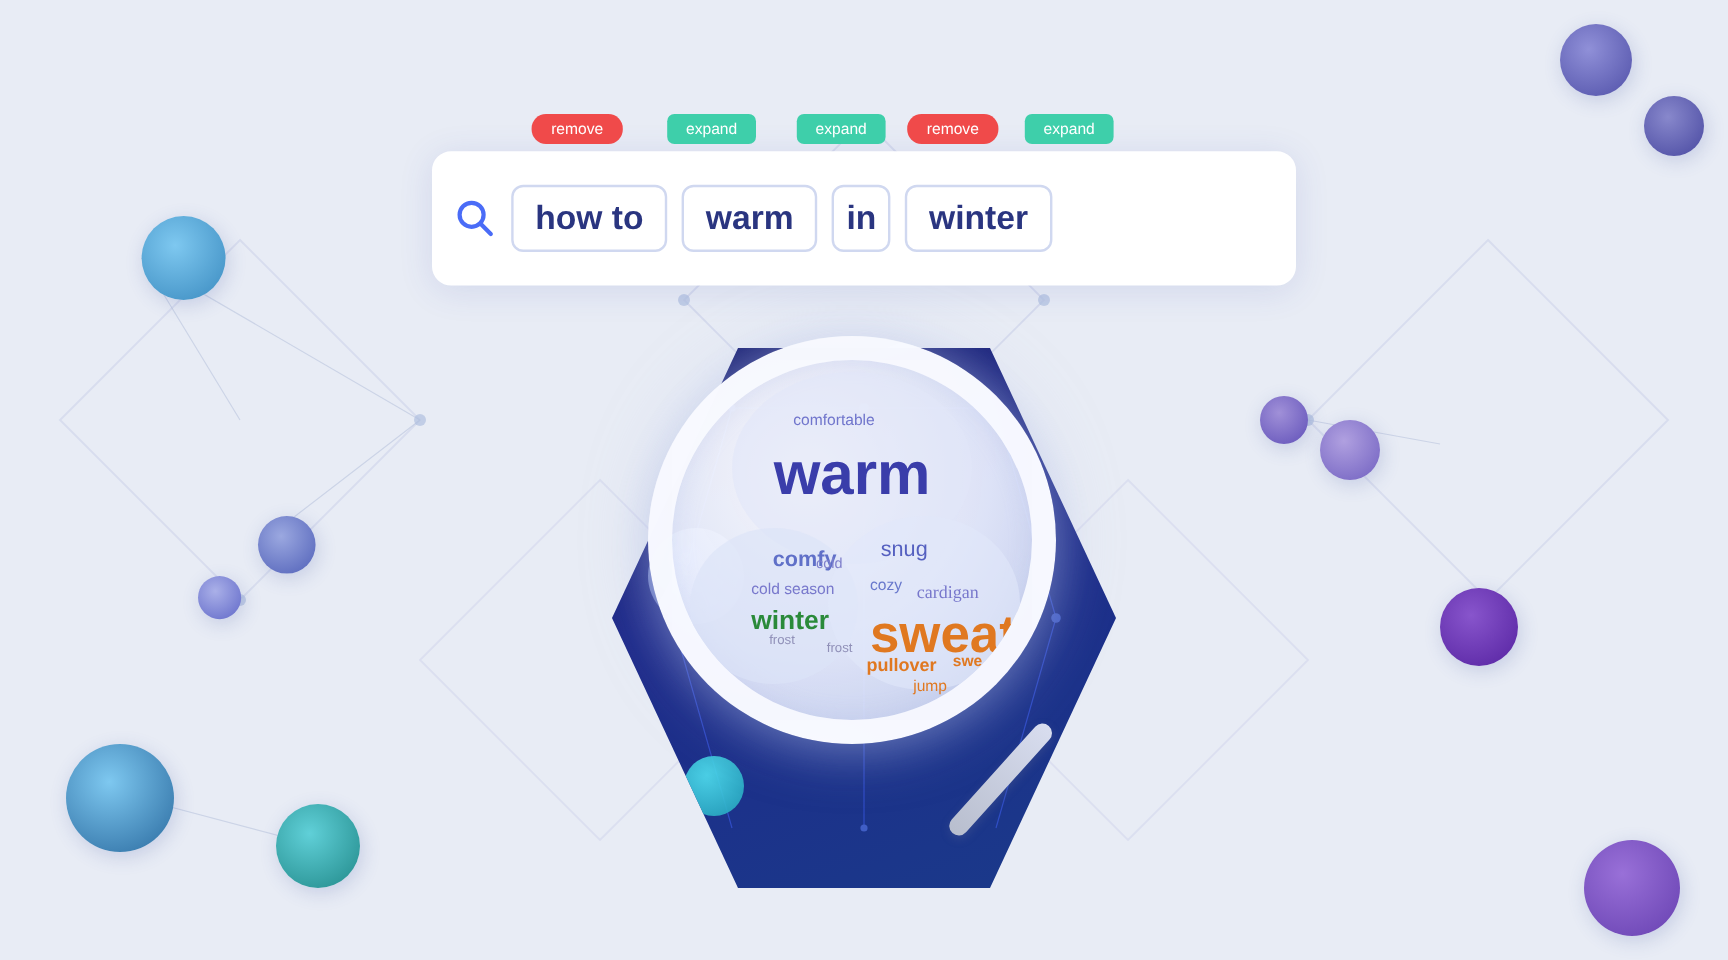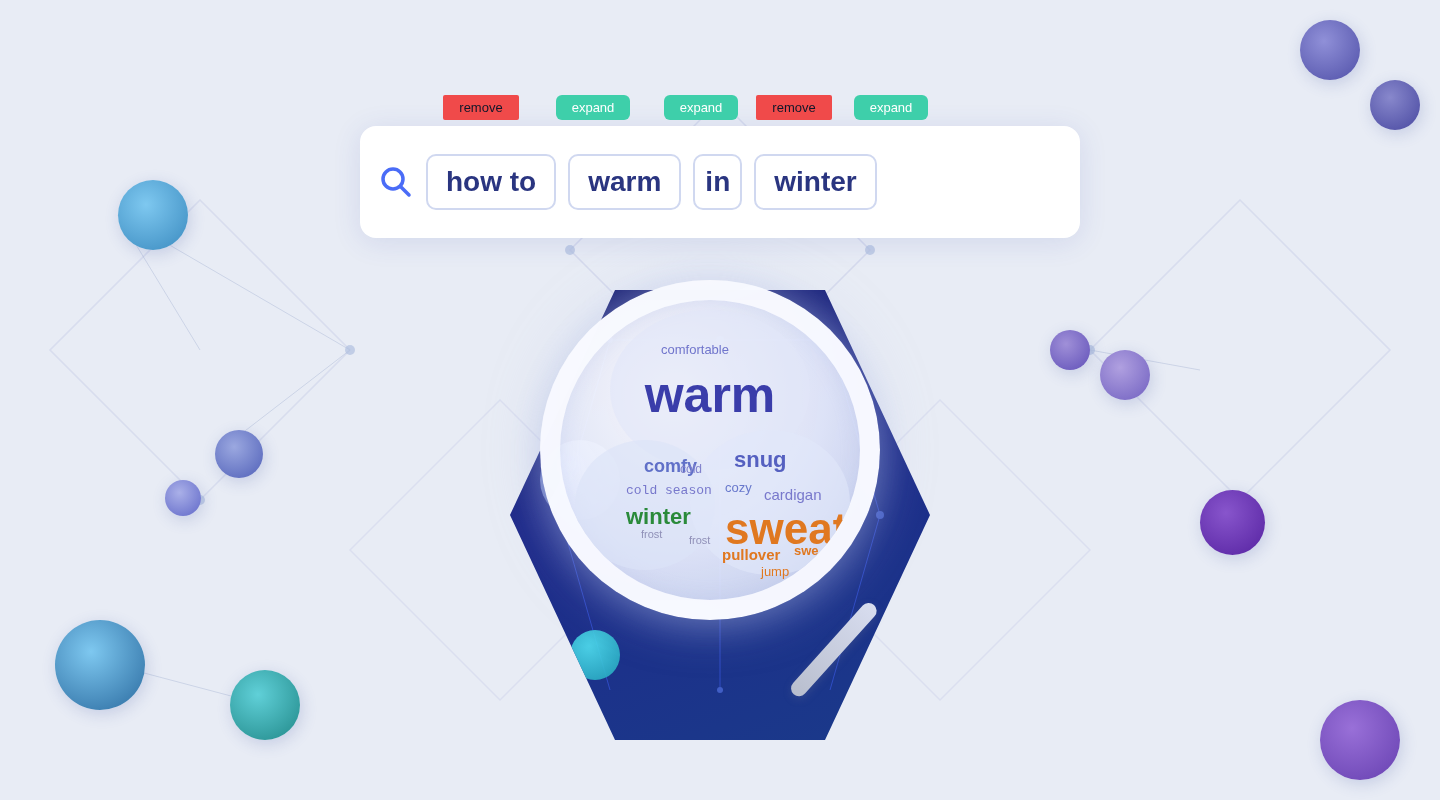"remove" .btn-remove { border-radius: 2px -> 12px; color: #0f172a -> #ffffff }
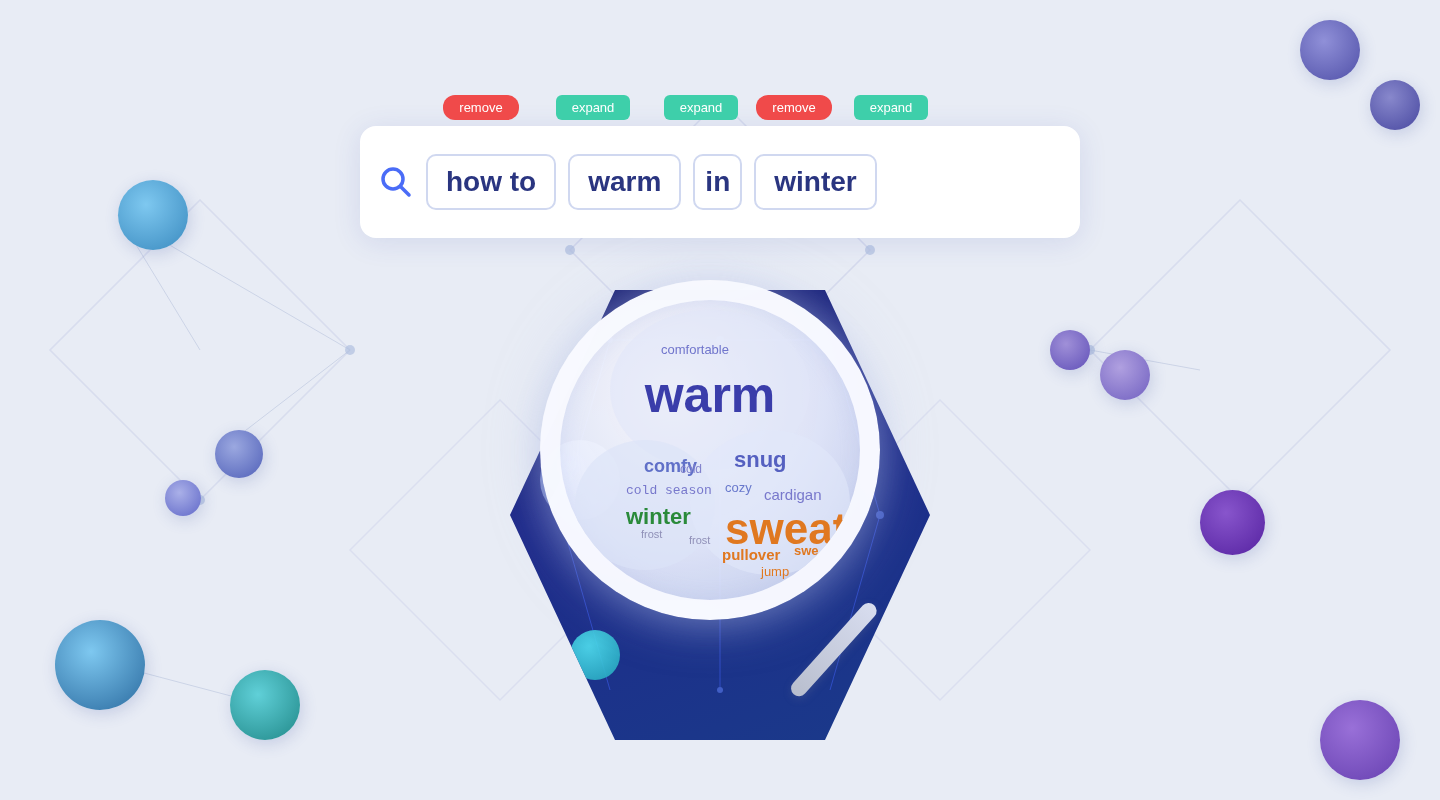"snug" span { font-size: 22px -> 18px; font-weight: 700 -> 400 }
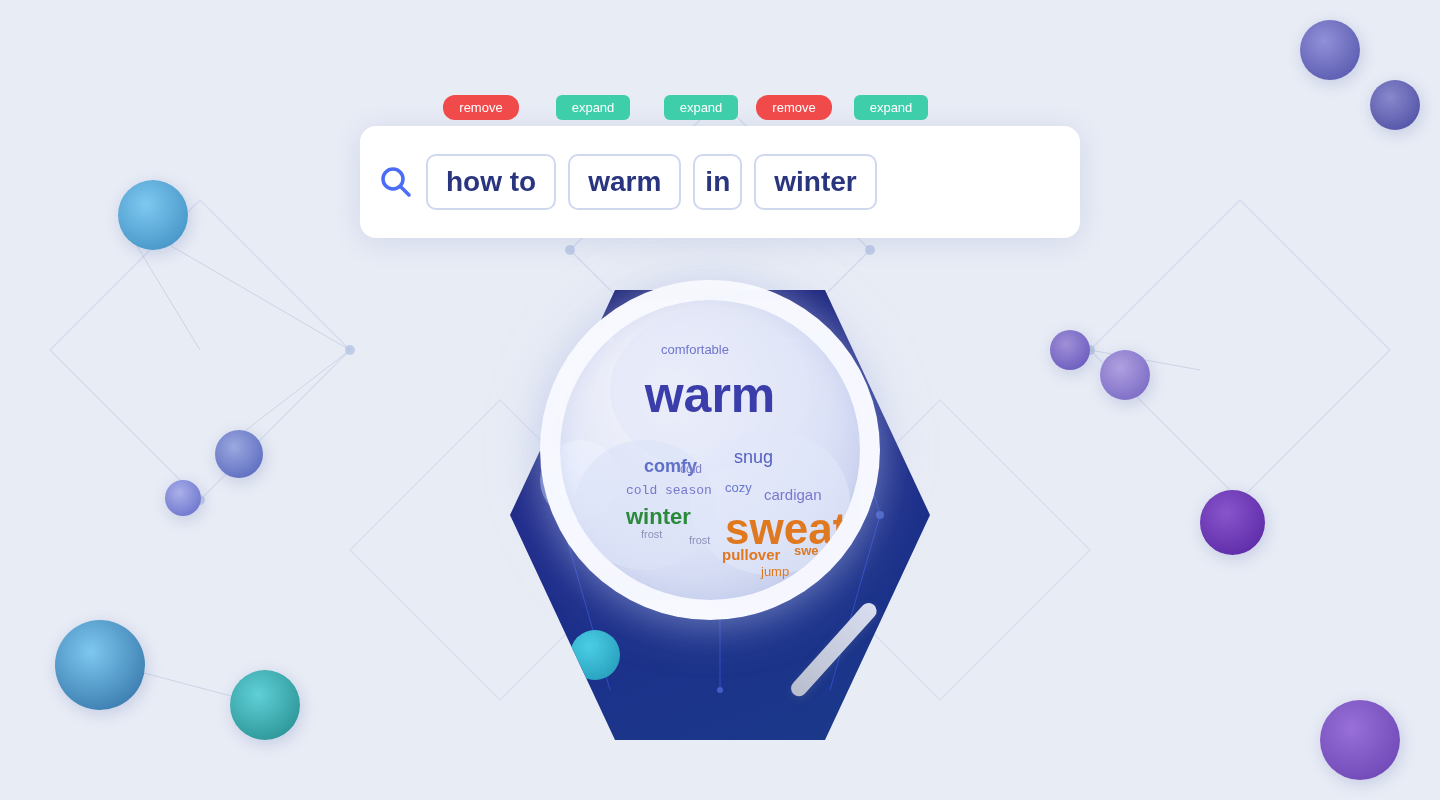"cold season" span { font-family: Liberation Mono, monospace -> none }
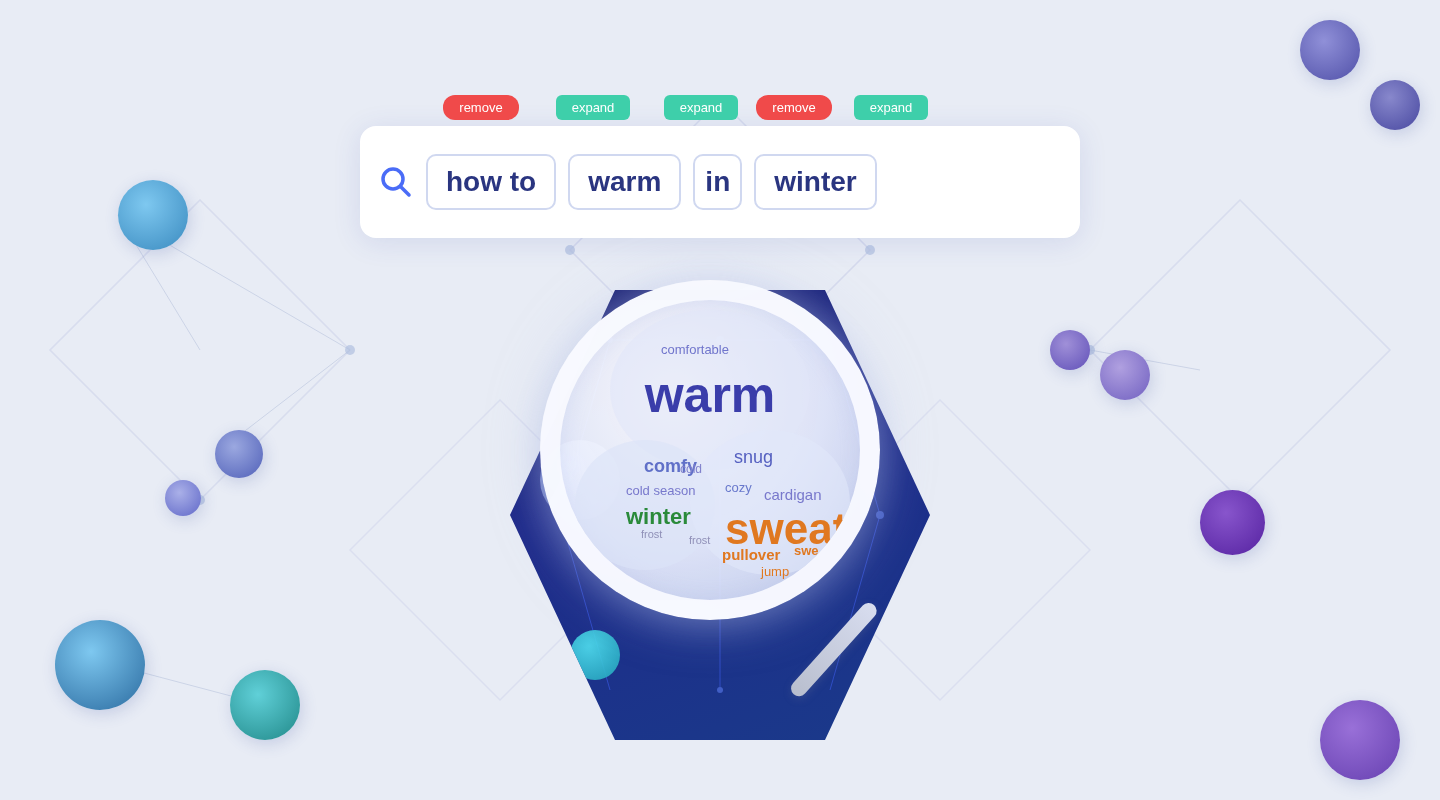"cardigan" span { font-family: none -> Liberation Serif, serif }
